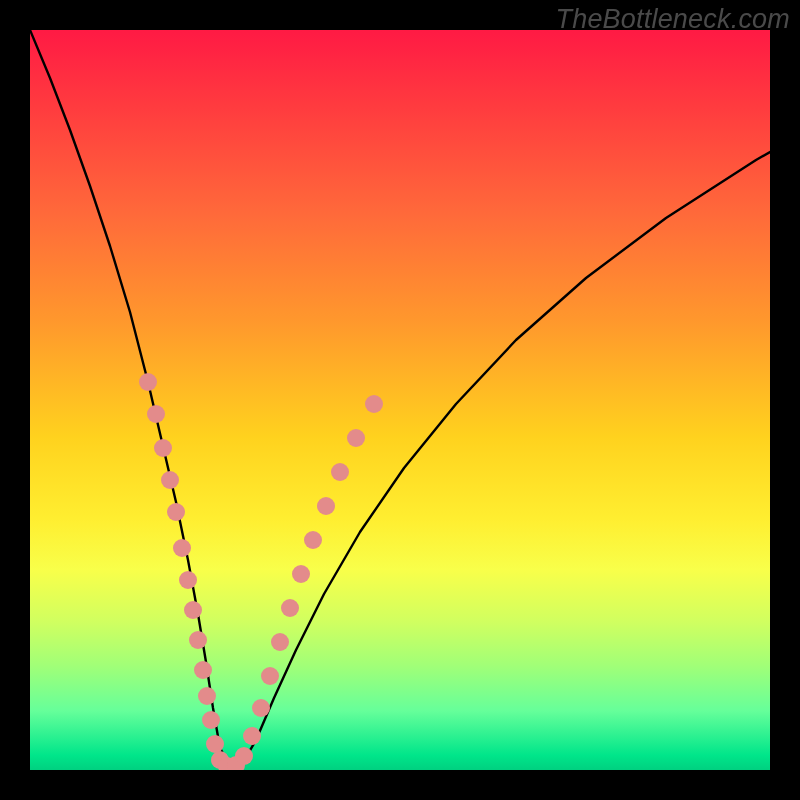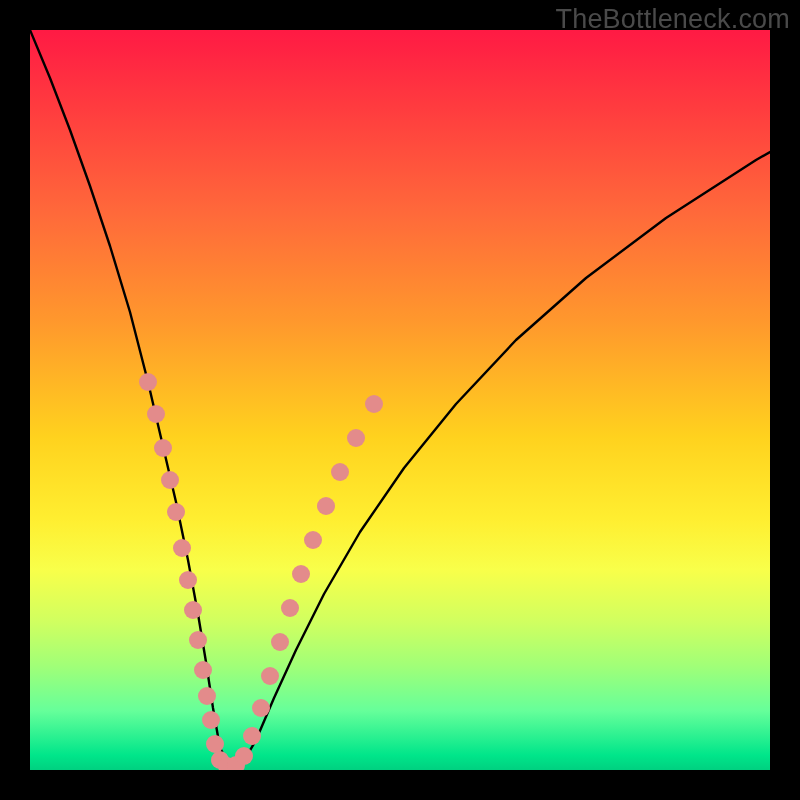"TheBottleneck.com" .frame { font-style: none -> italic }
